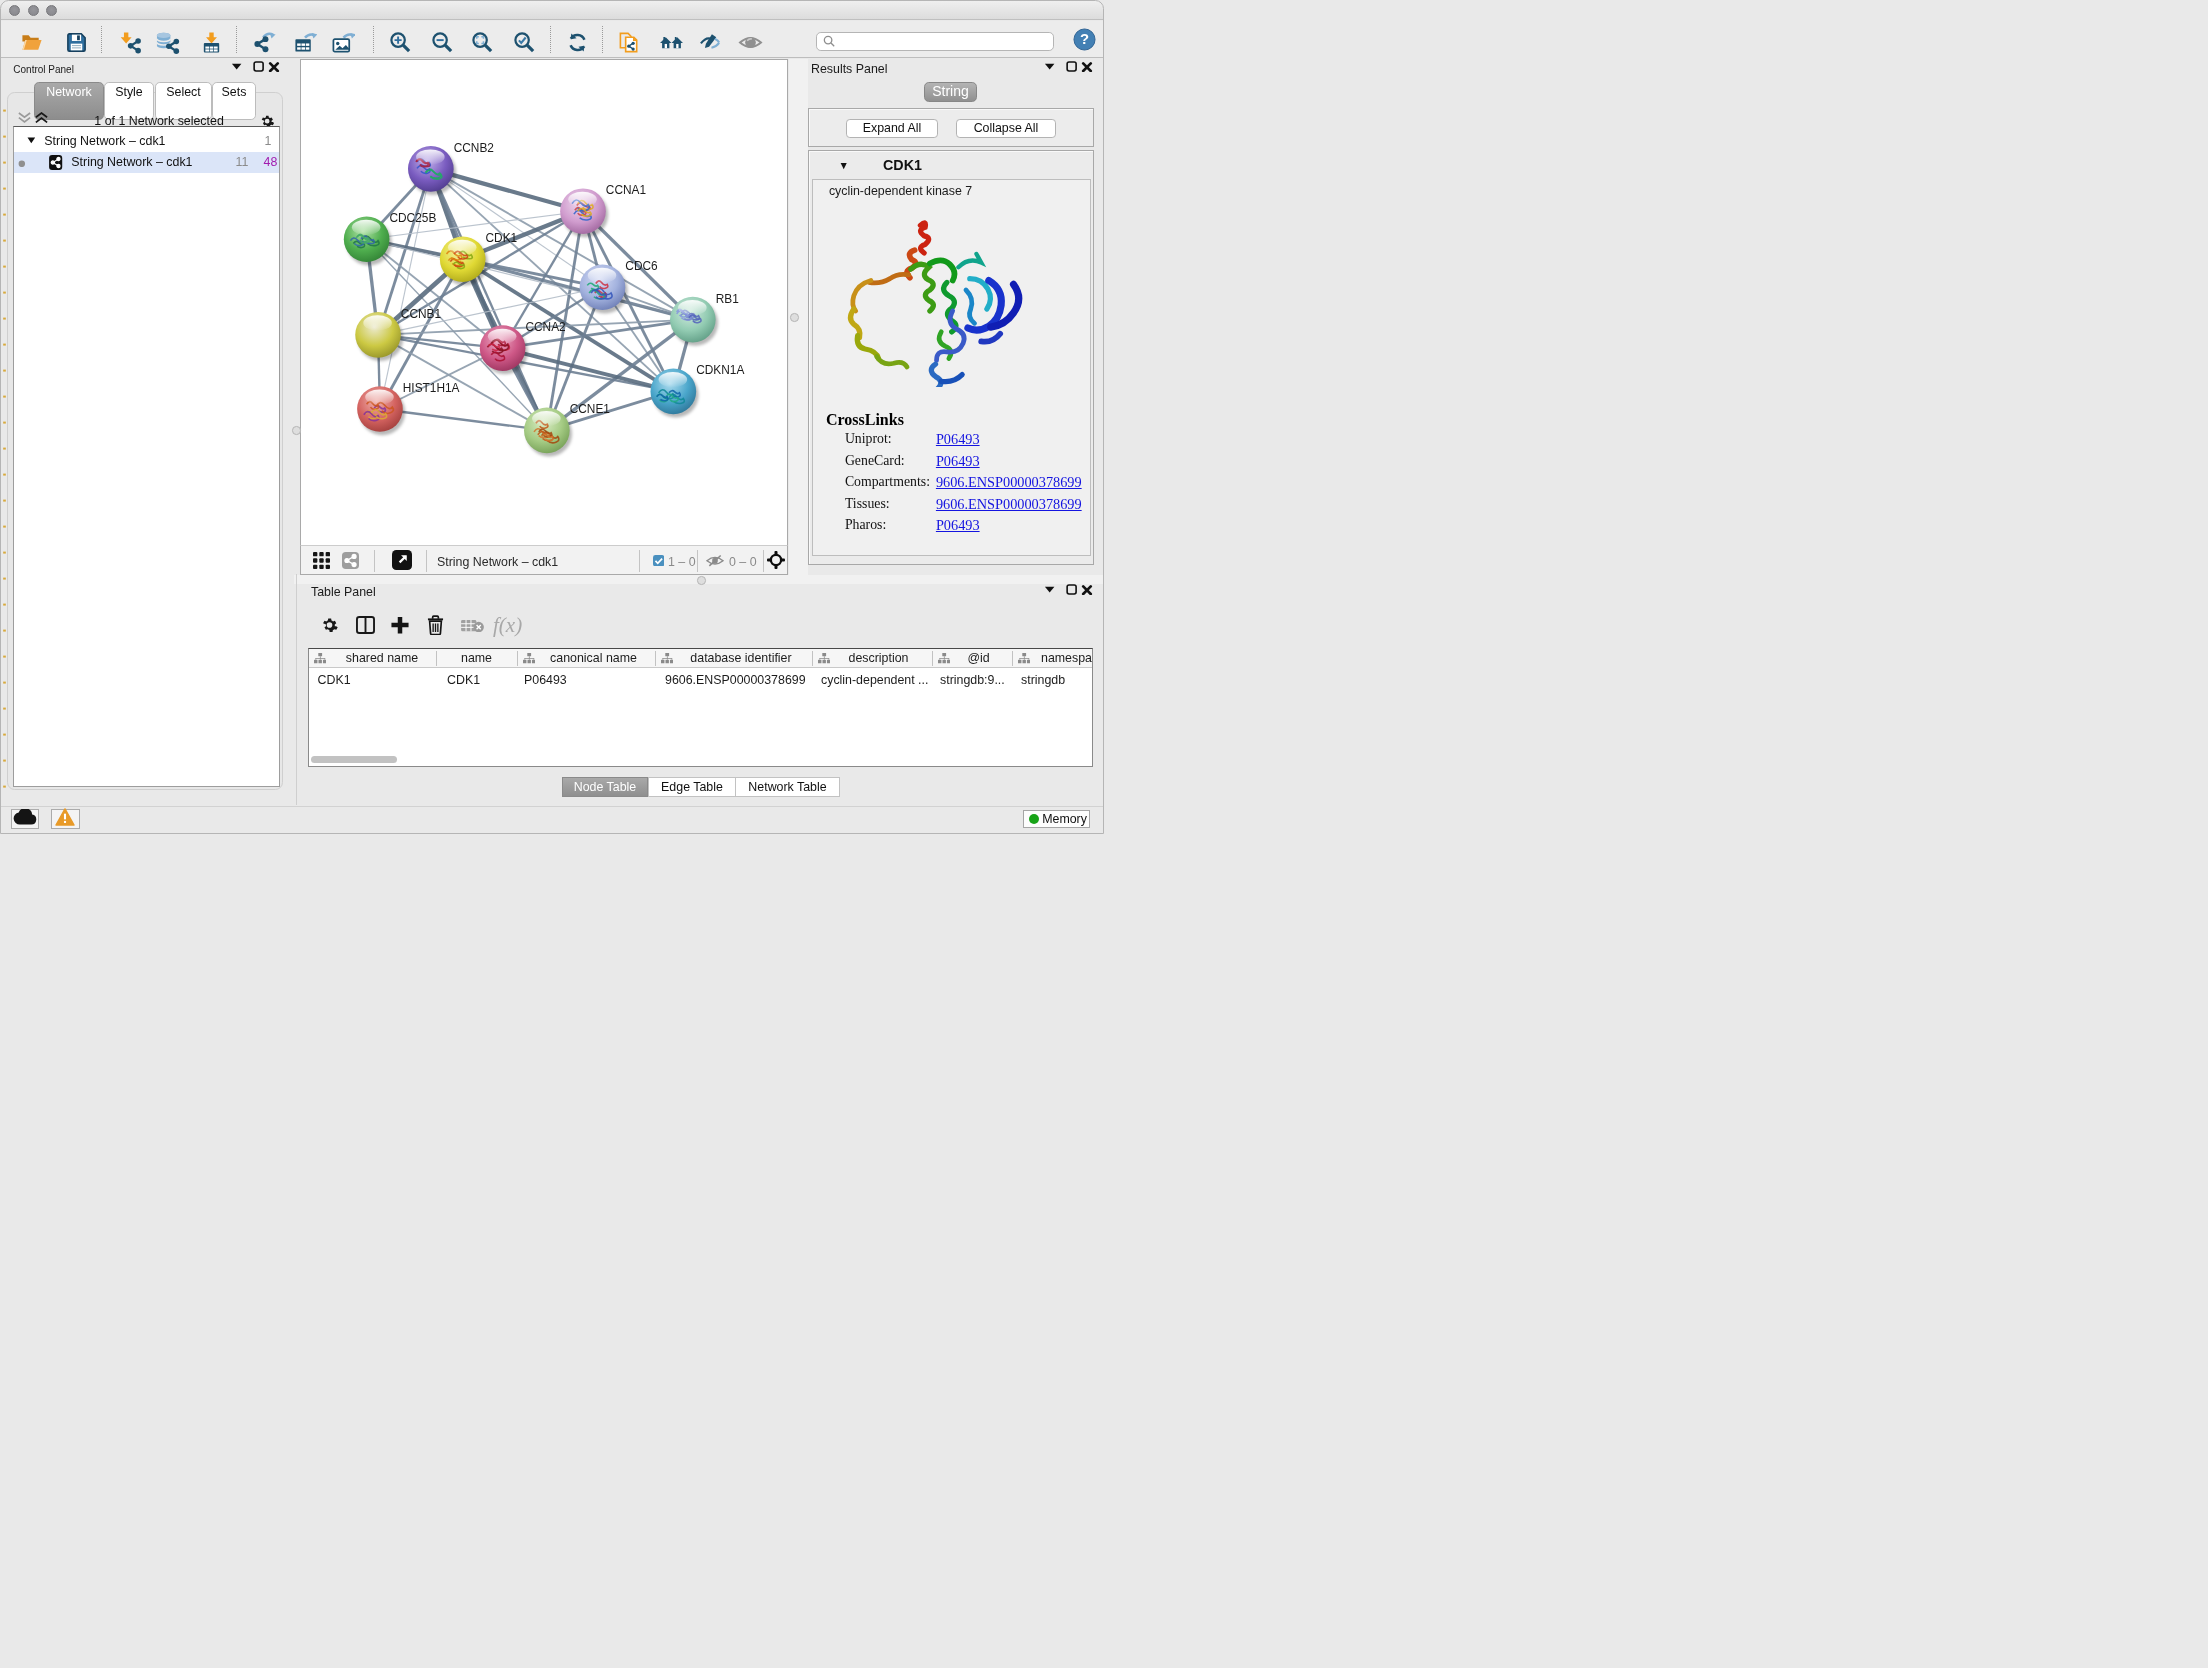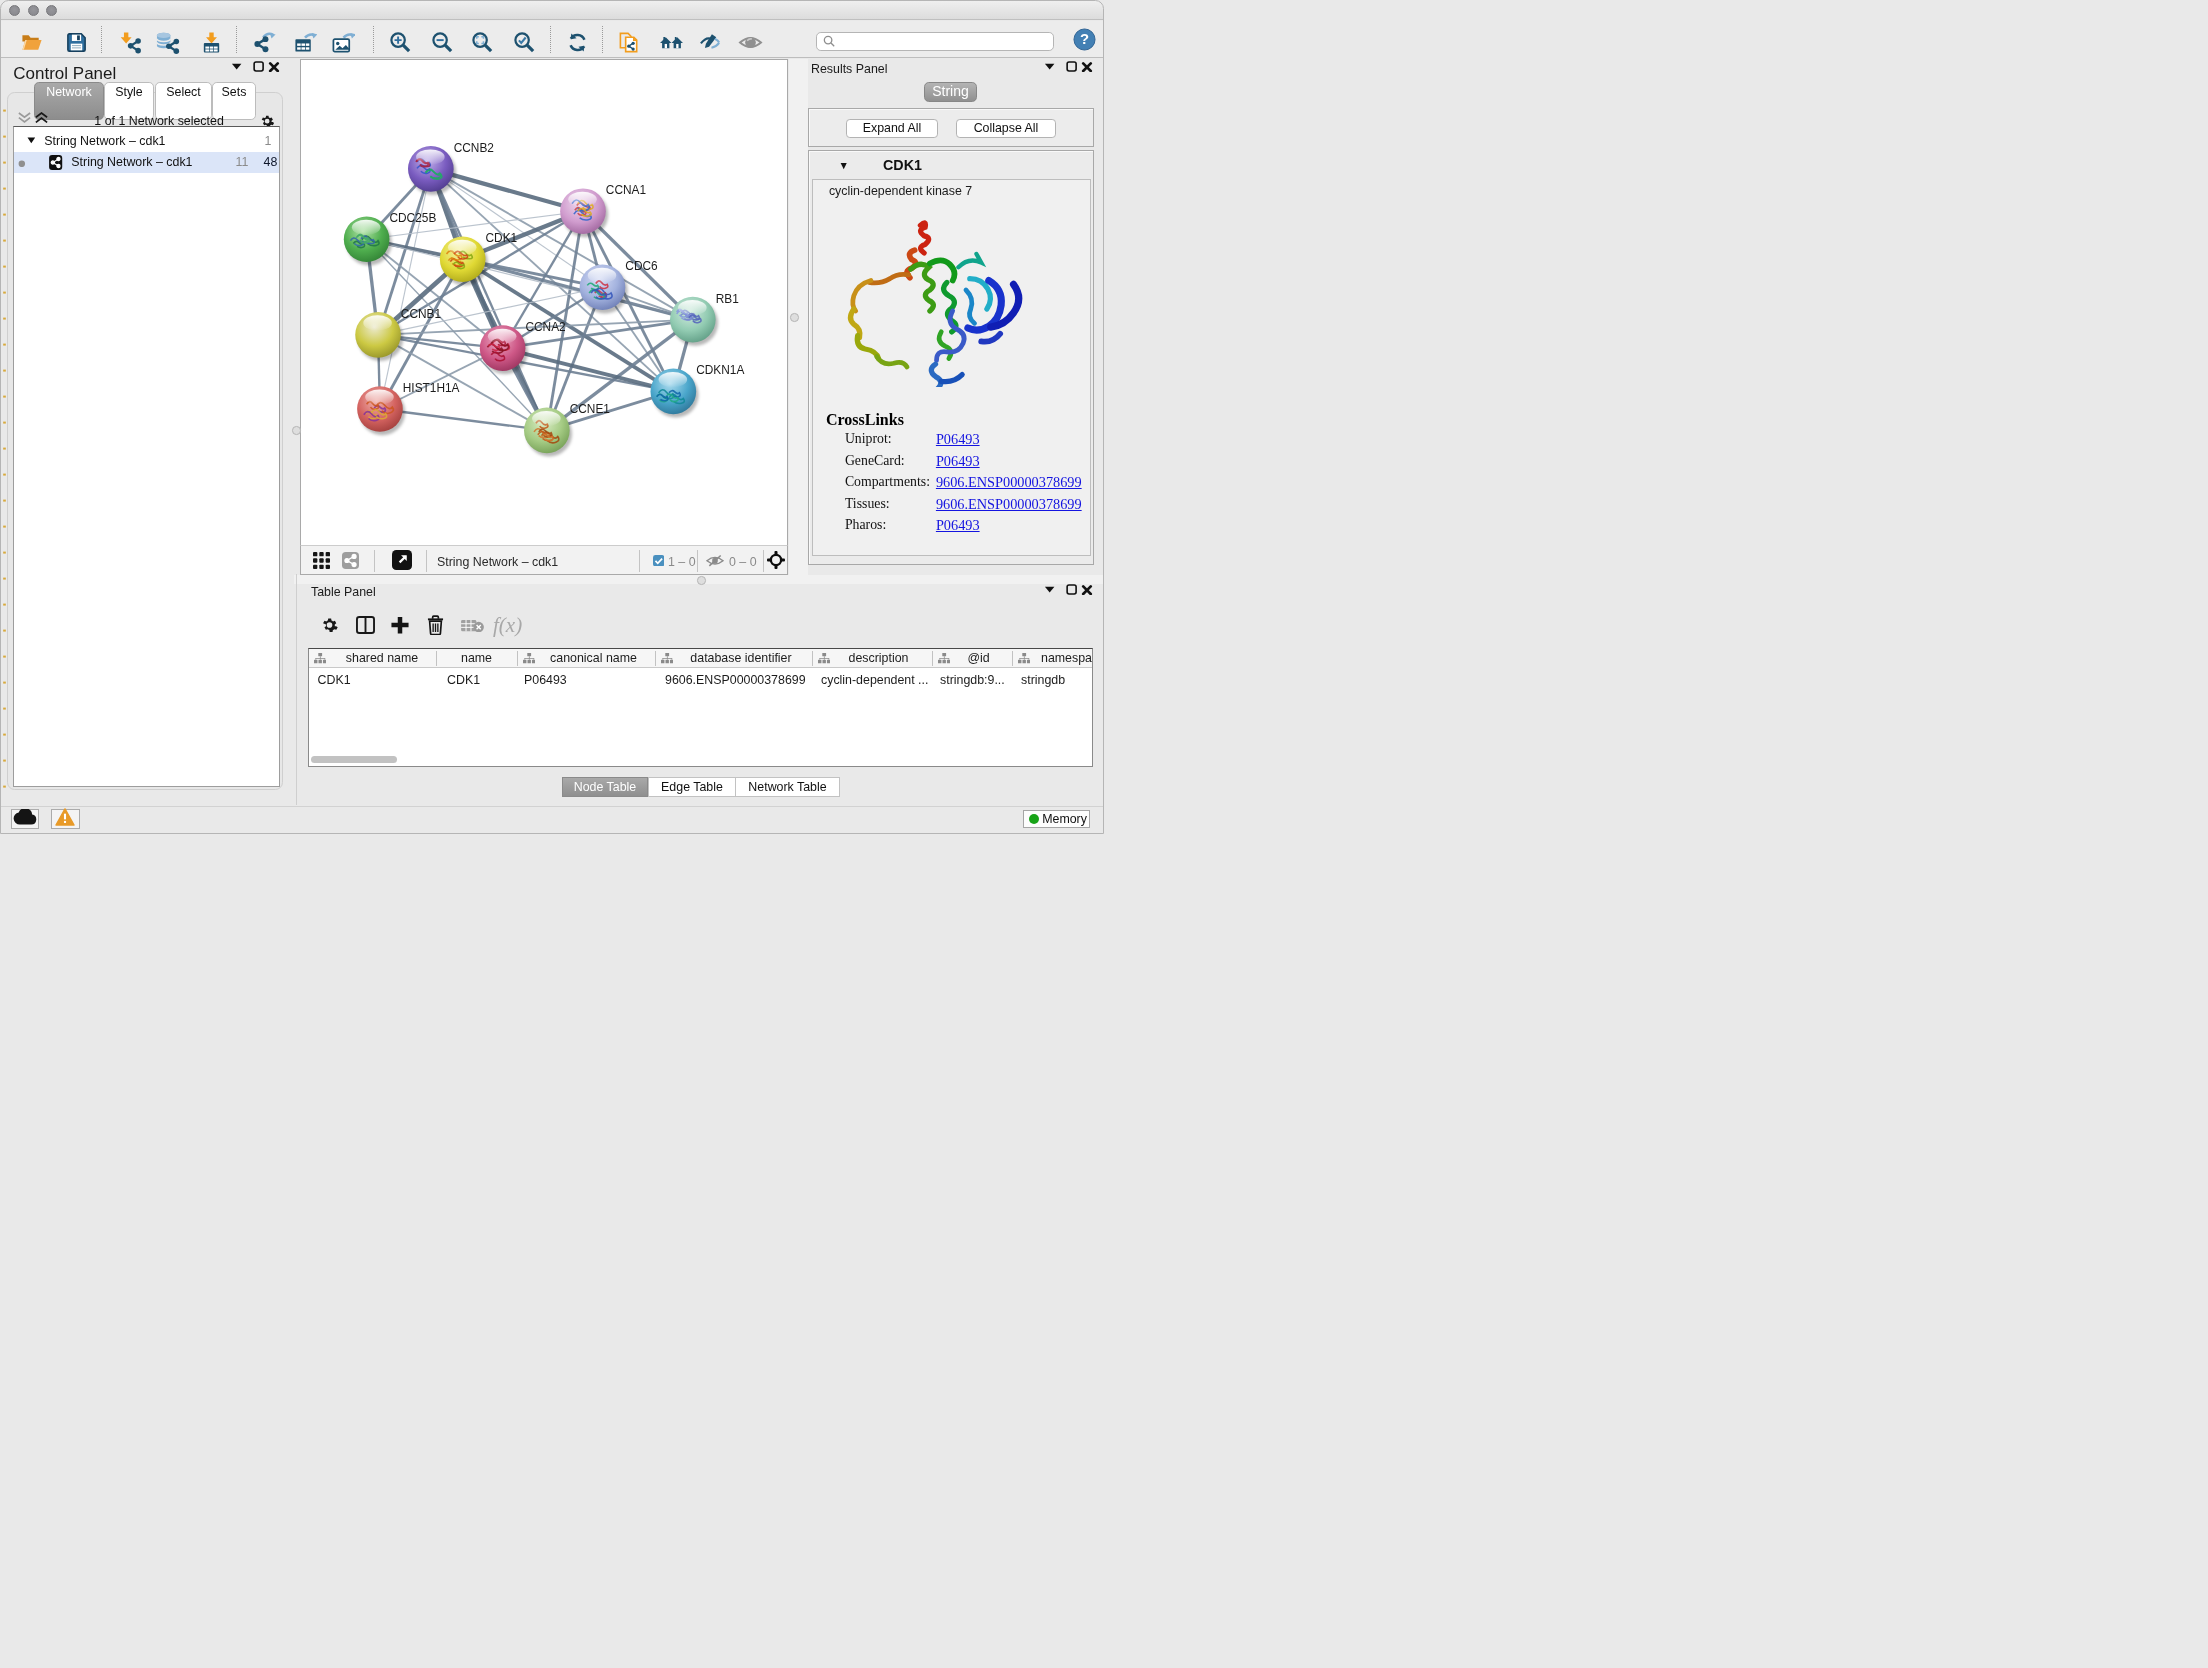"Control Panel" #cp-title { font-size: 17px -> 10px }
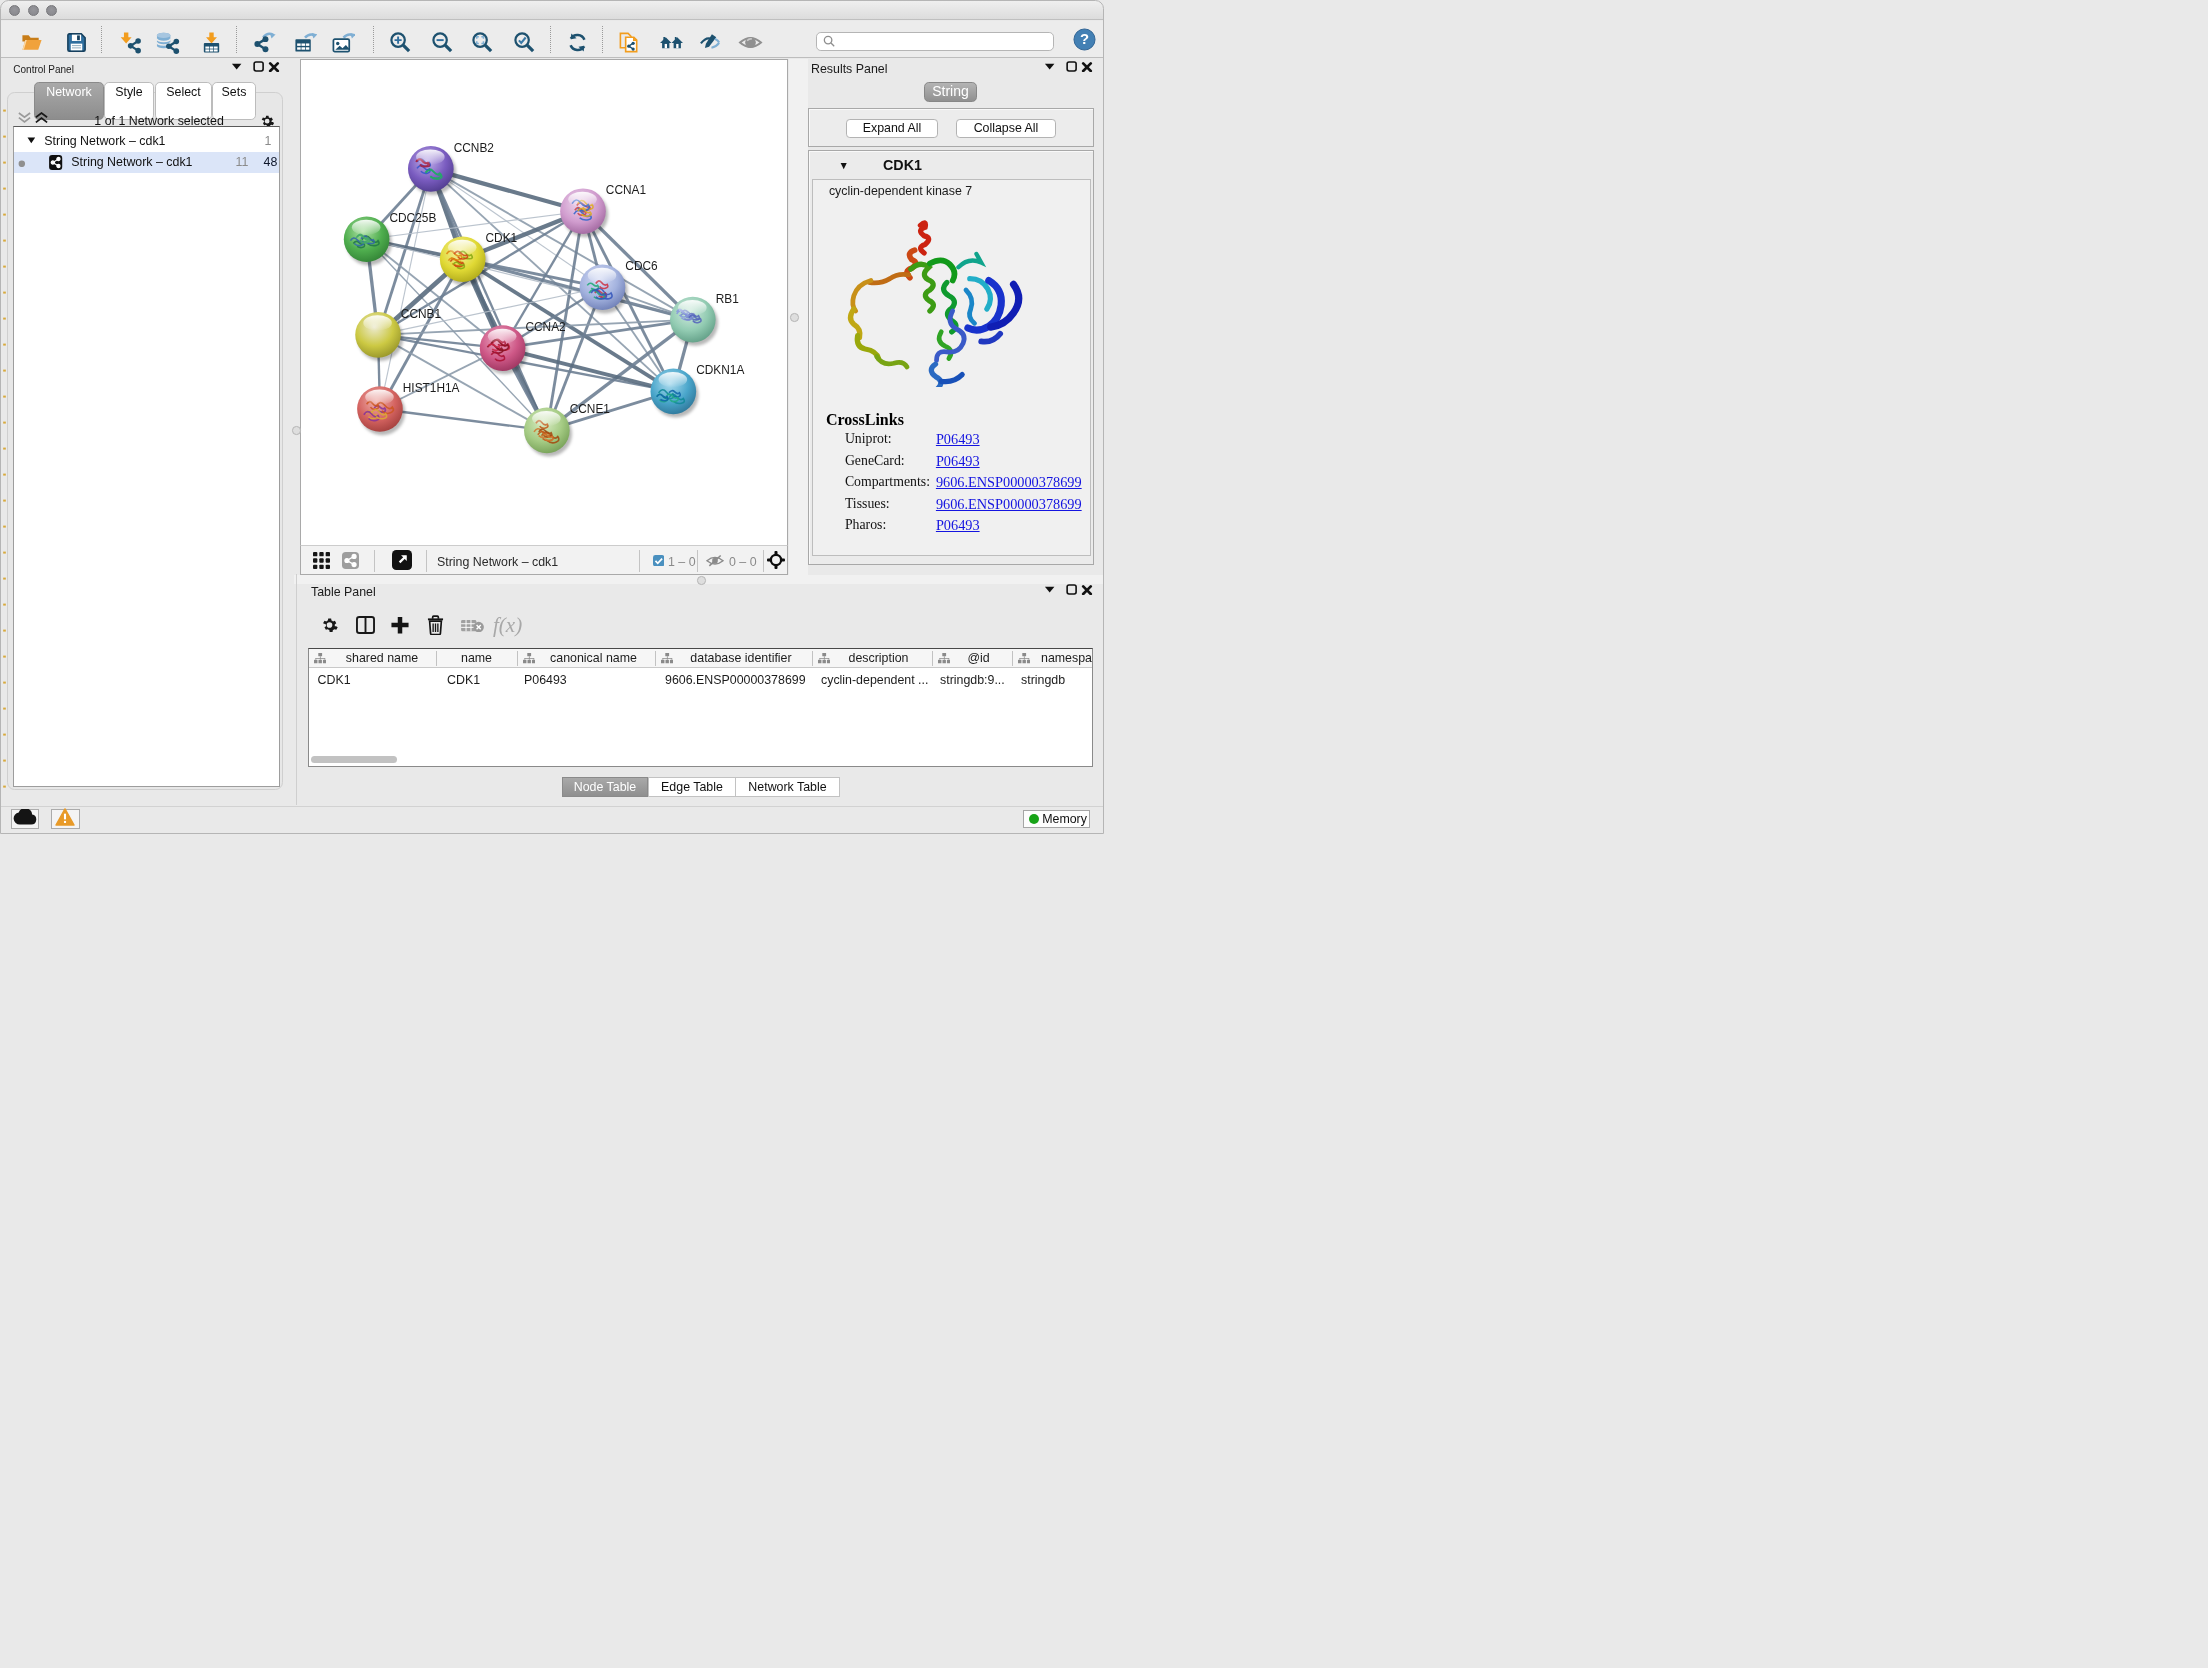"48" span { color: #0f172a -> #a21caf }
